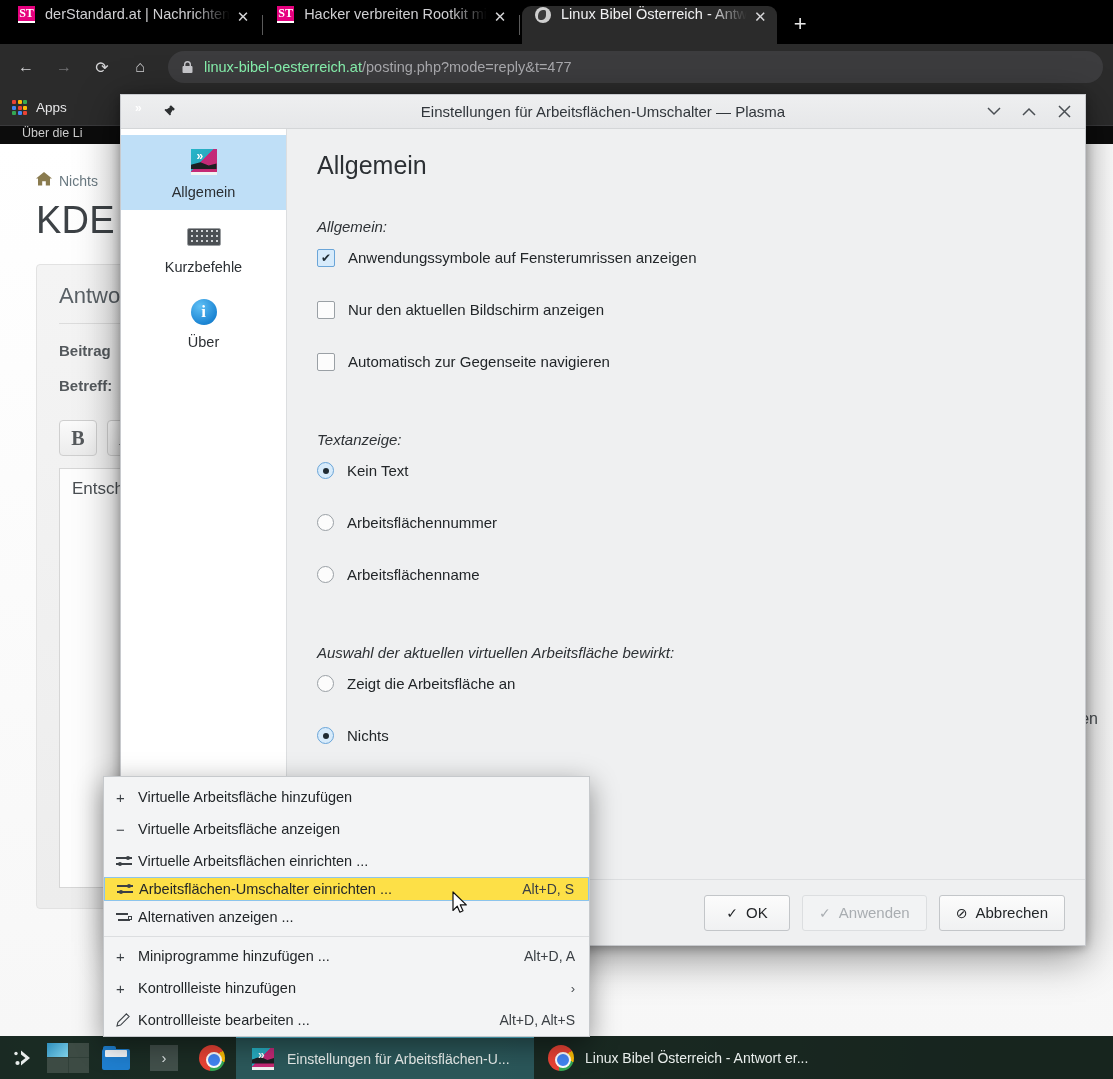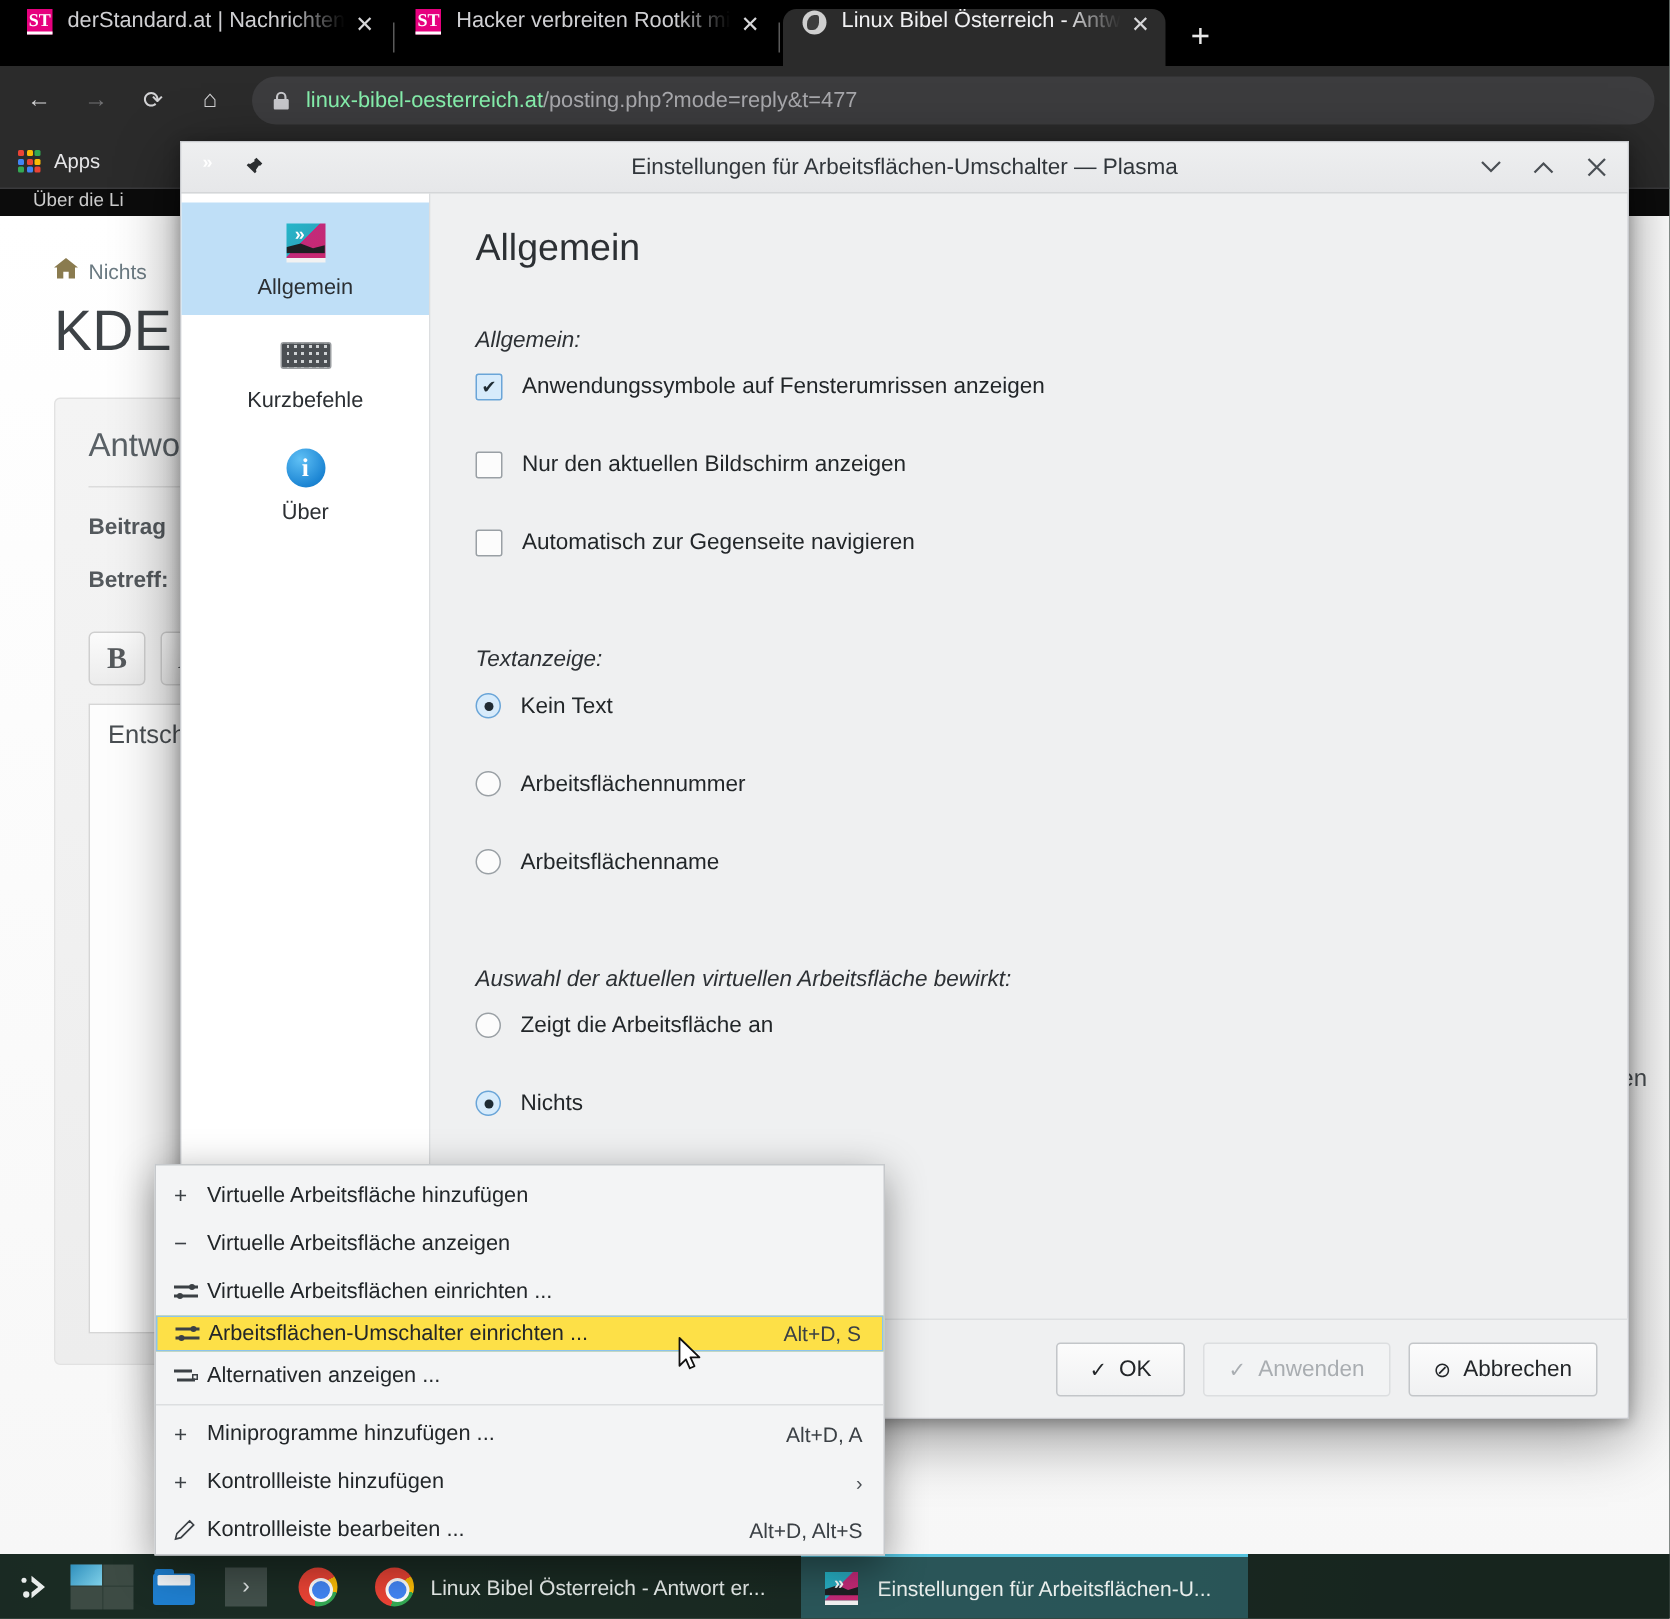"Linux Bibel Österreich - Antwort" div.tb-task { order: before "Einstellungen für Arbeitsflächen-U..." -> after "Einstellungen für Arbeitsflächen-U..." }
